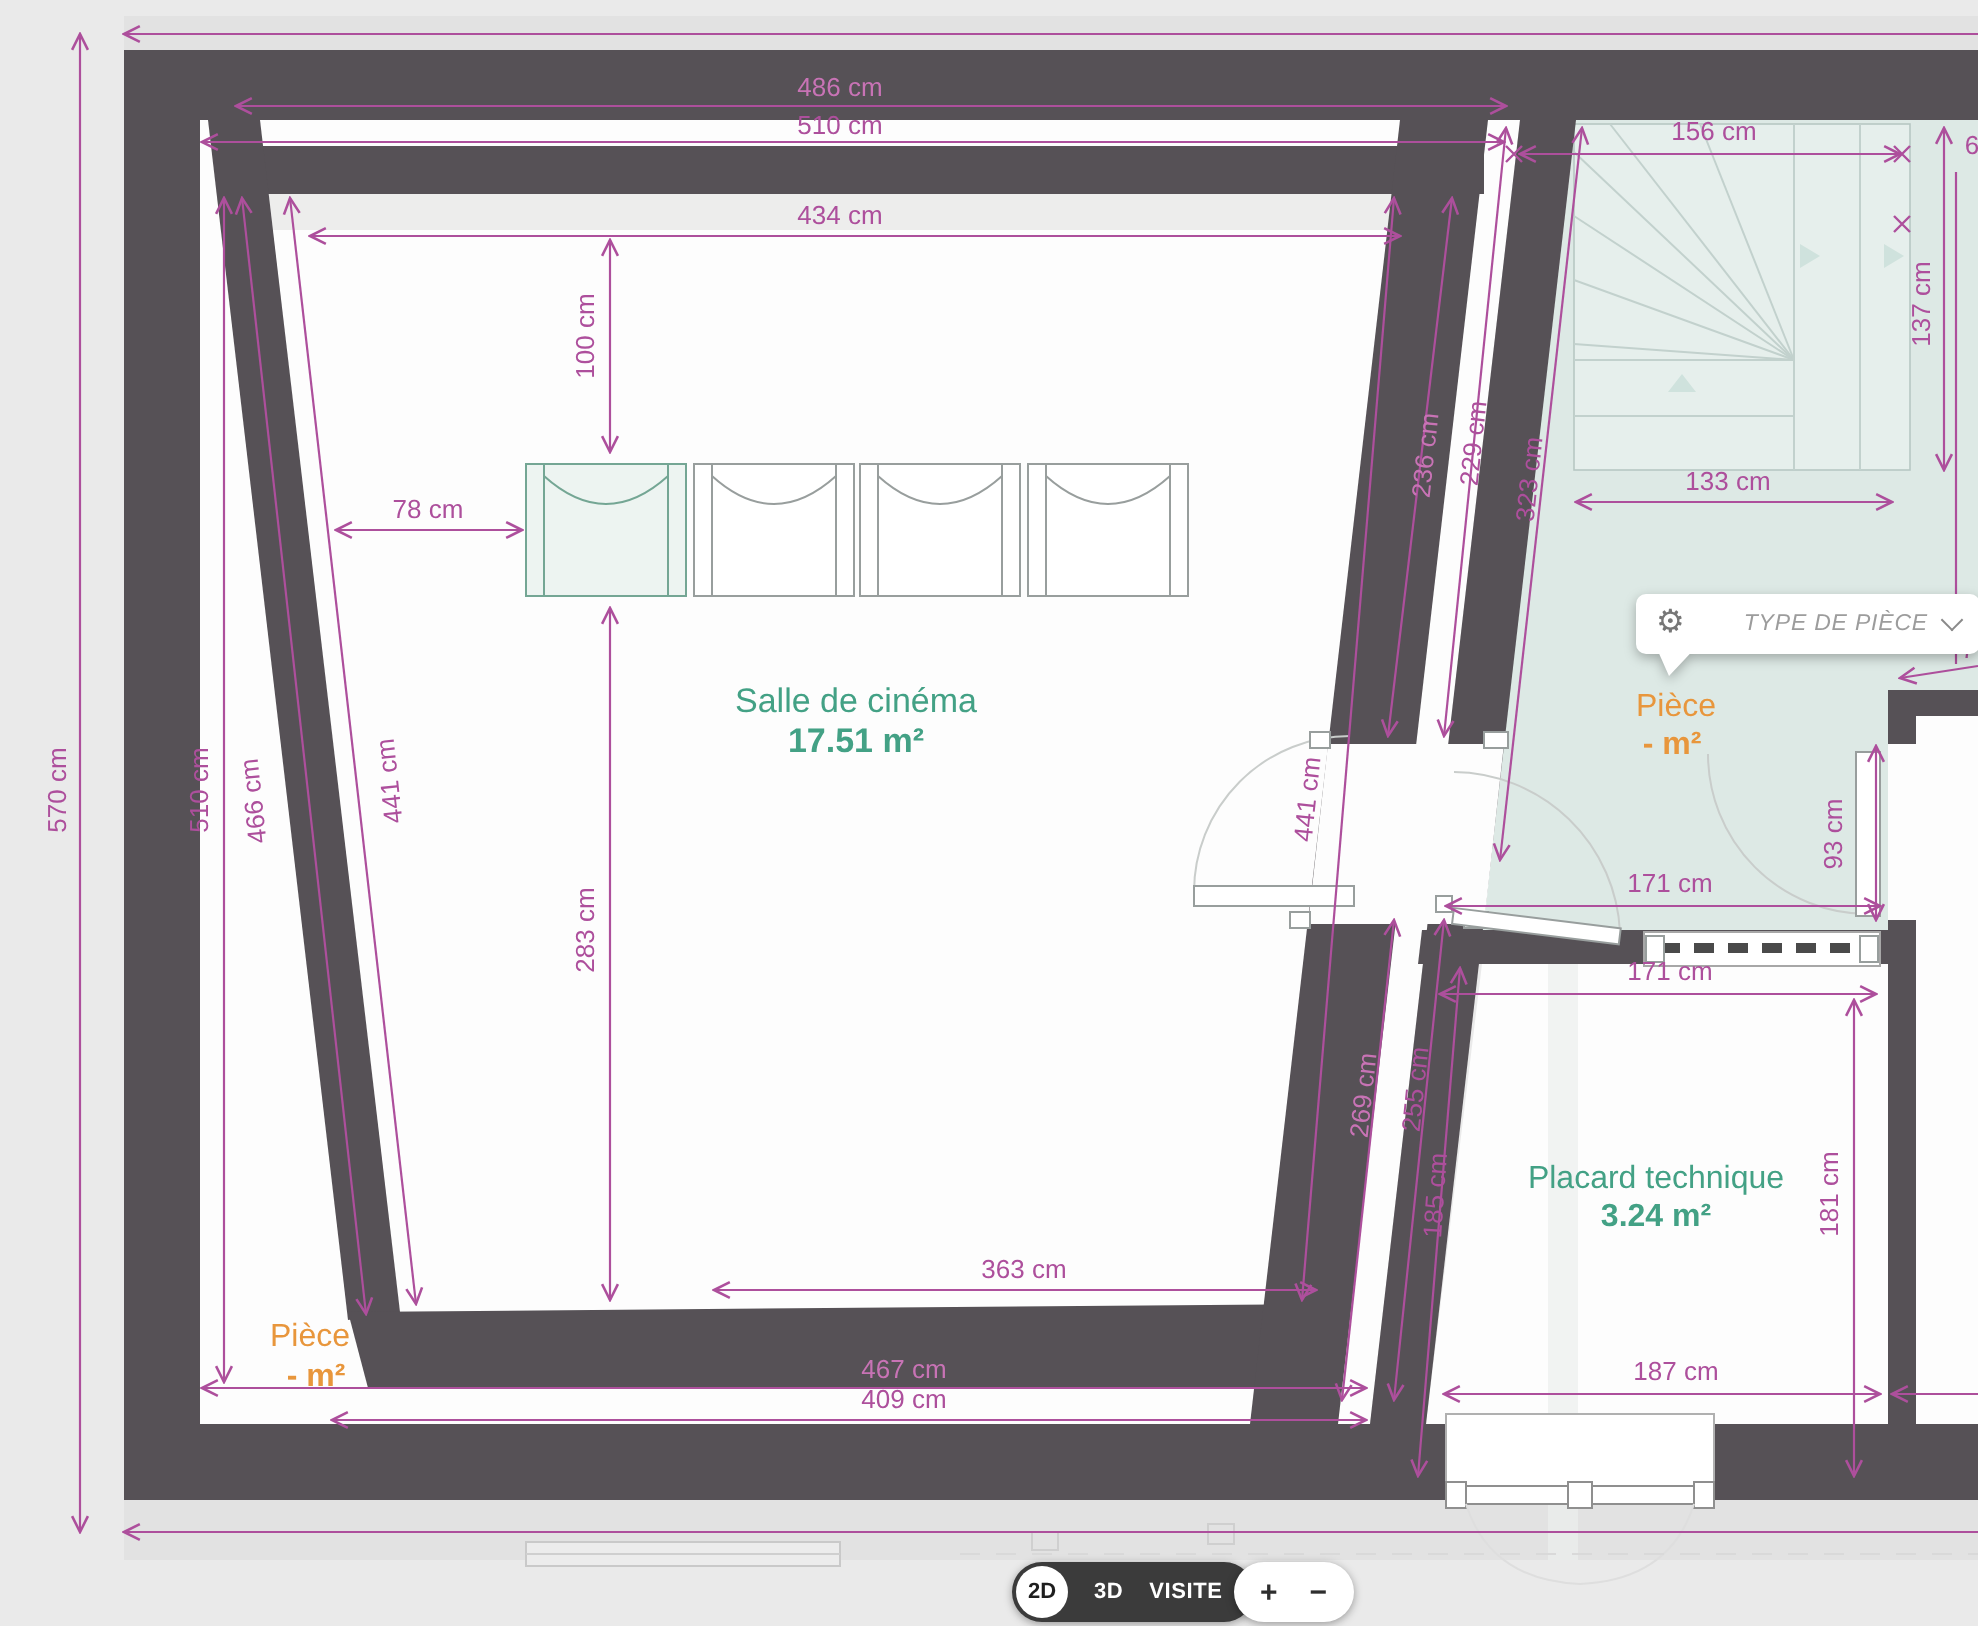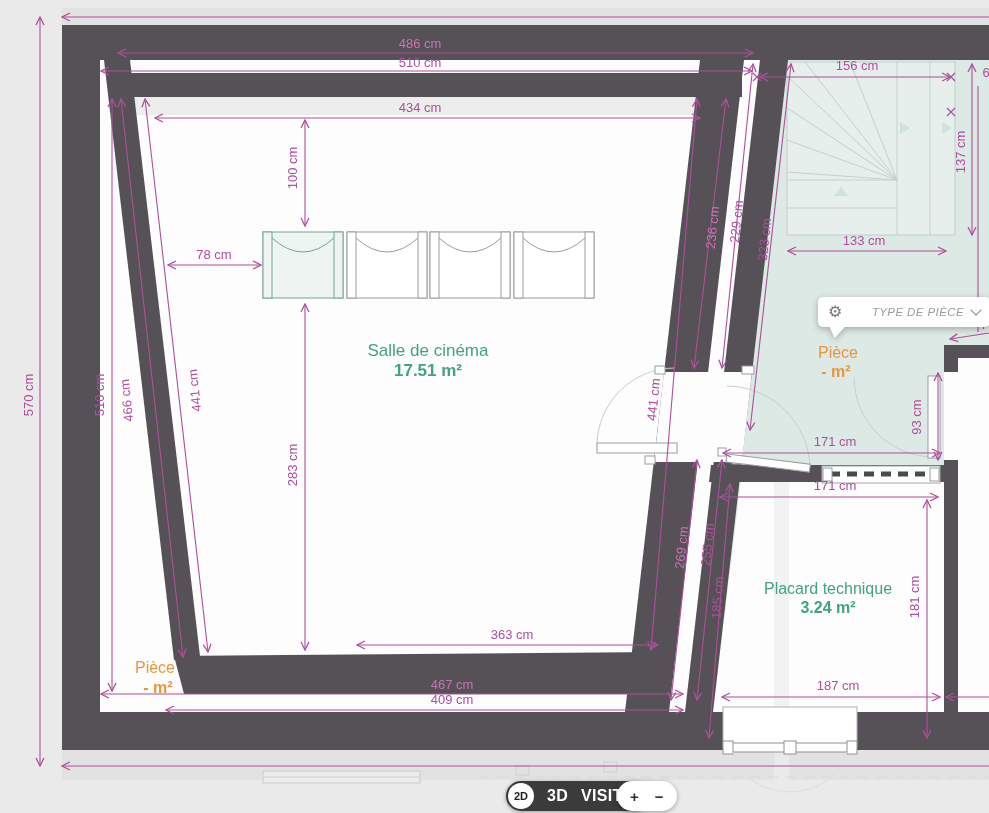"3D" .mode { font-size: 16px -> 11px }
